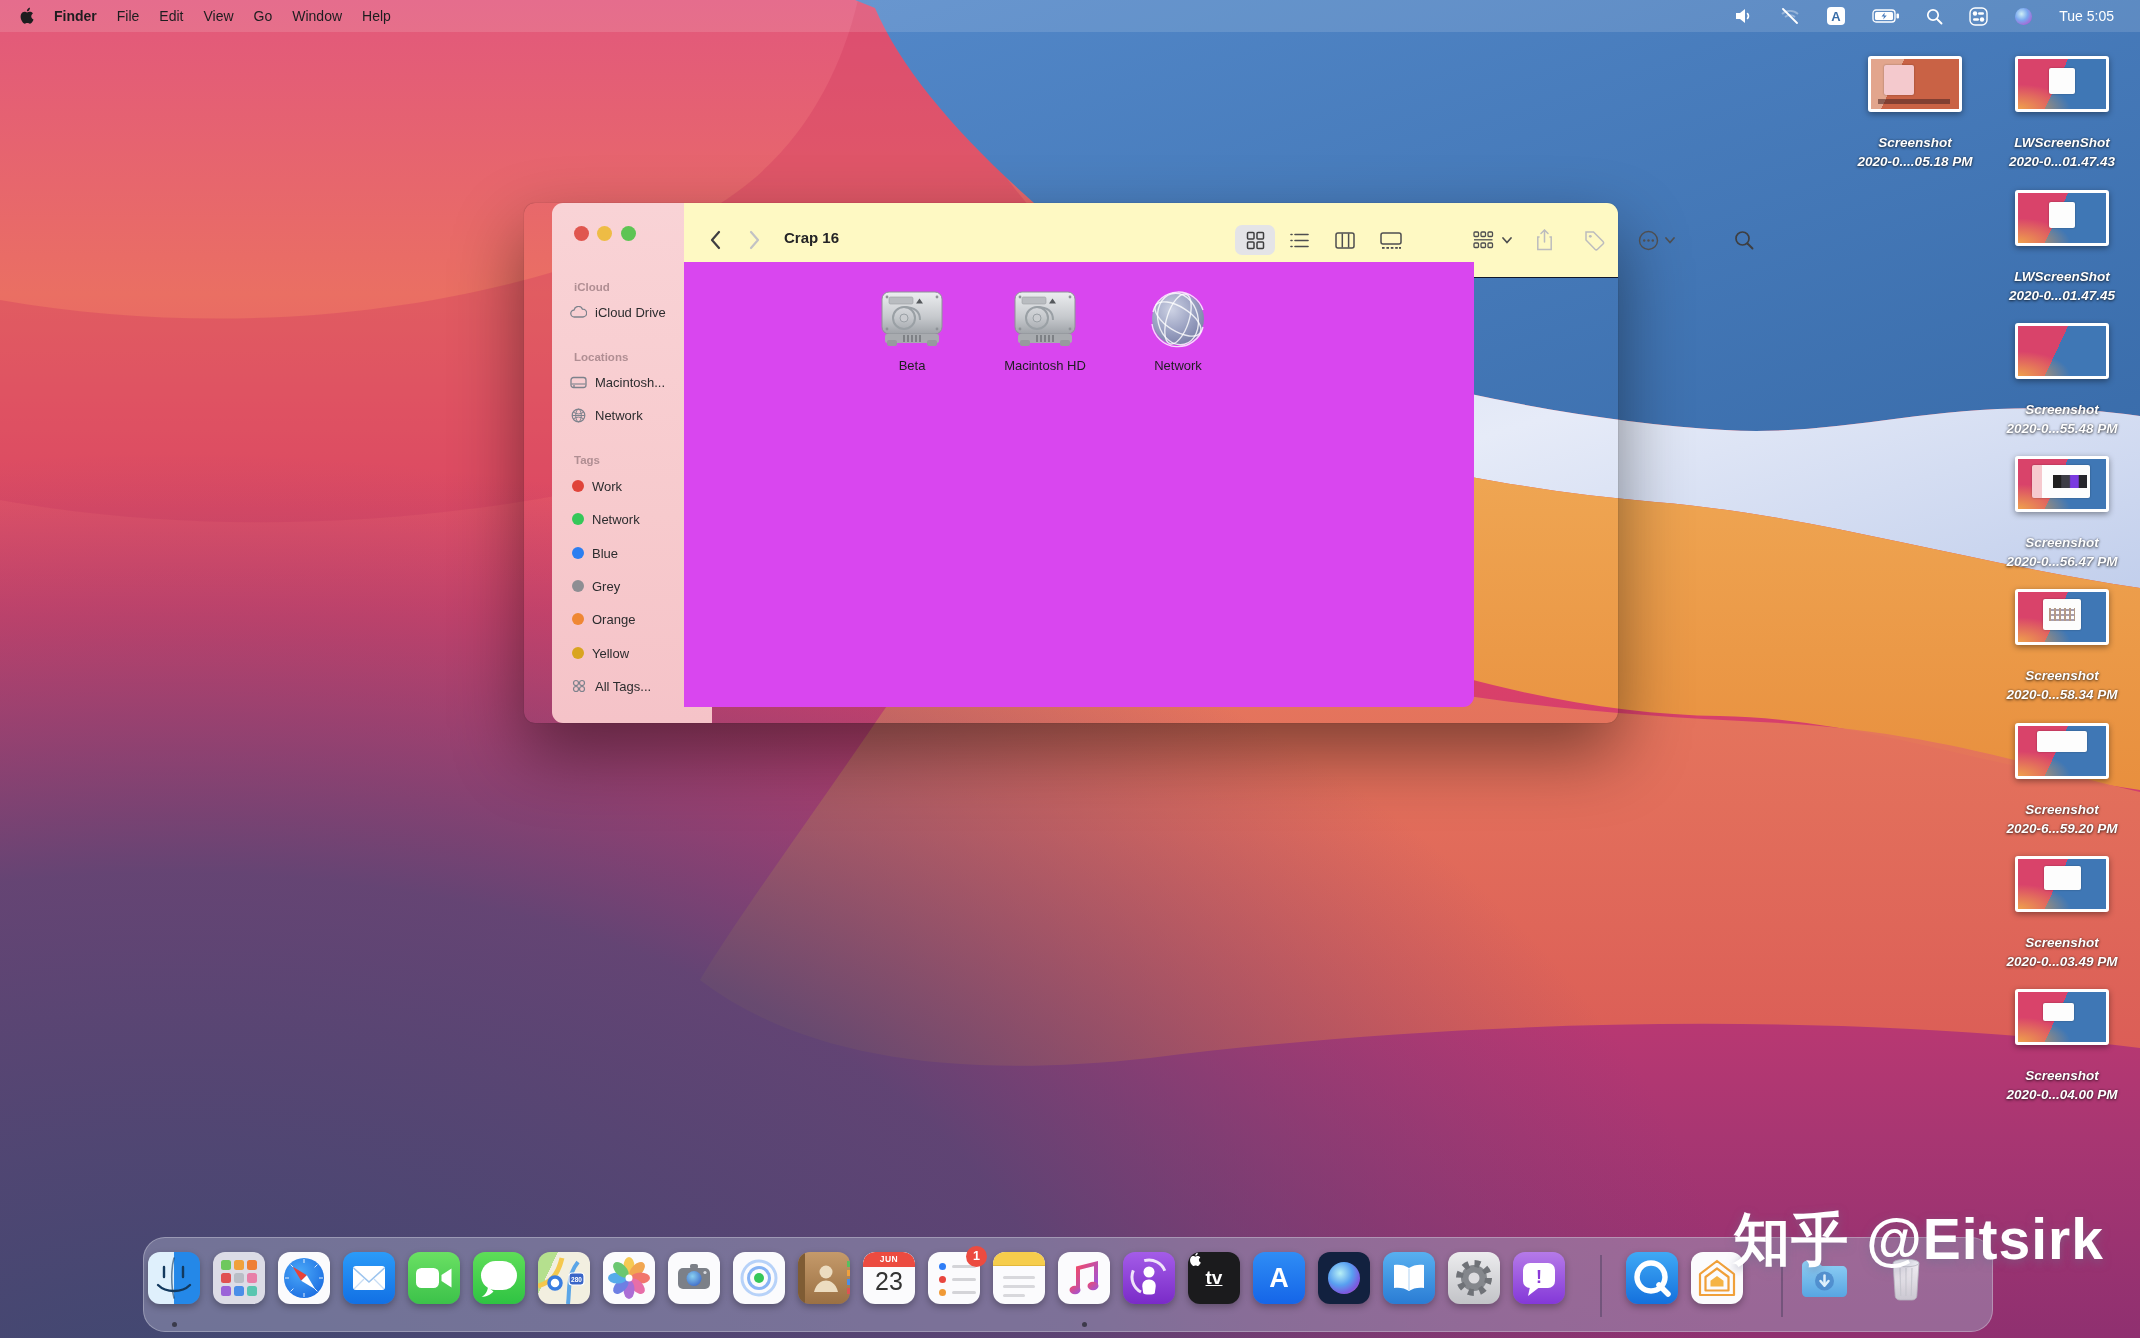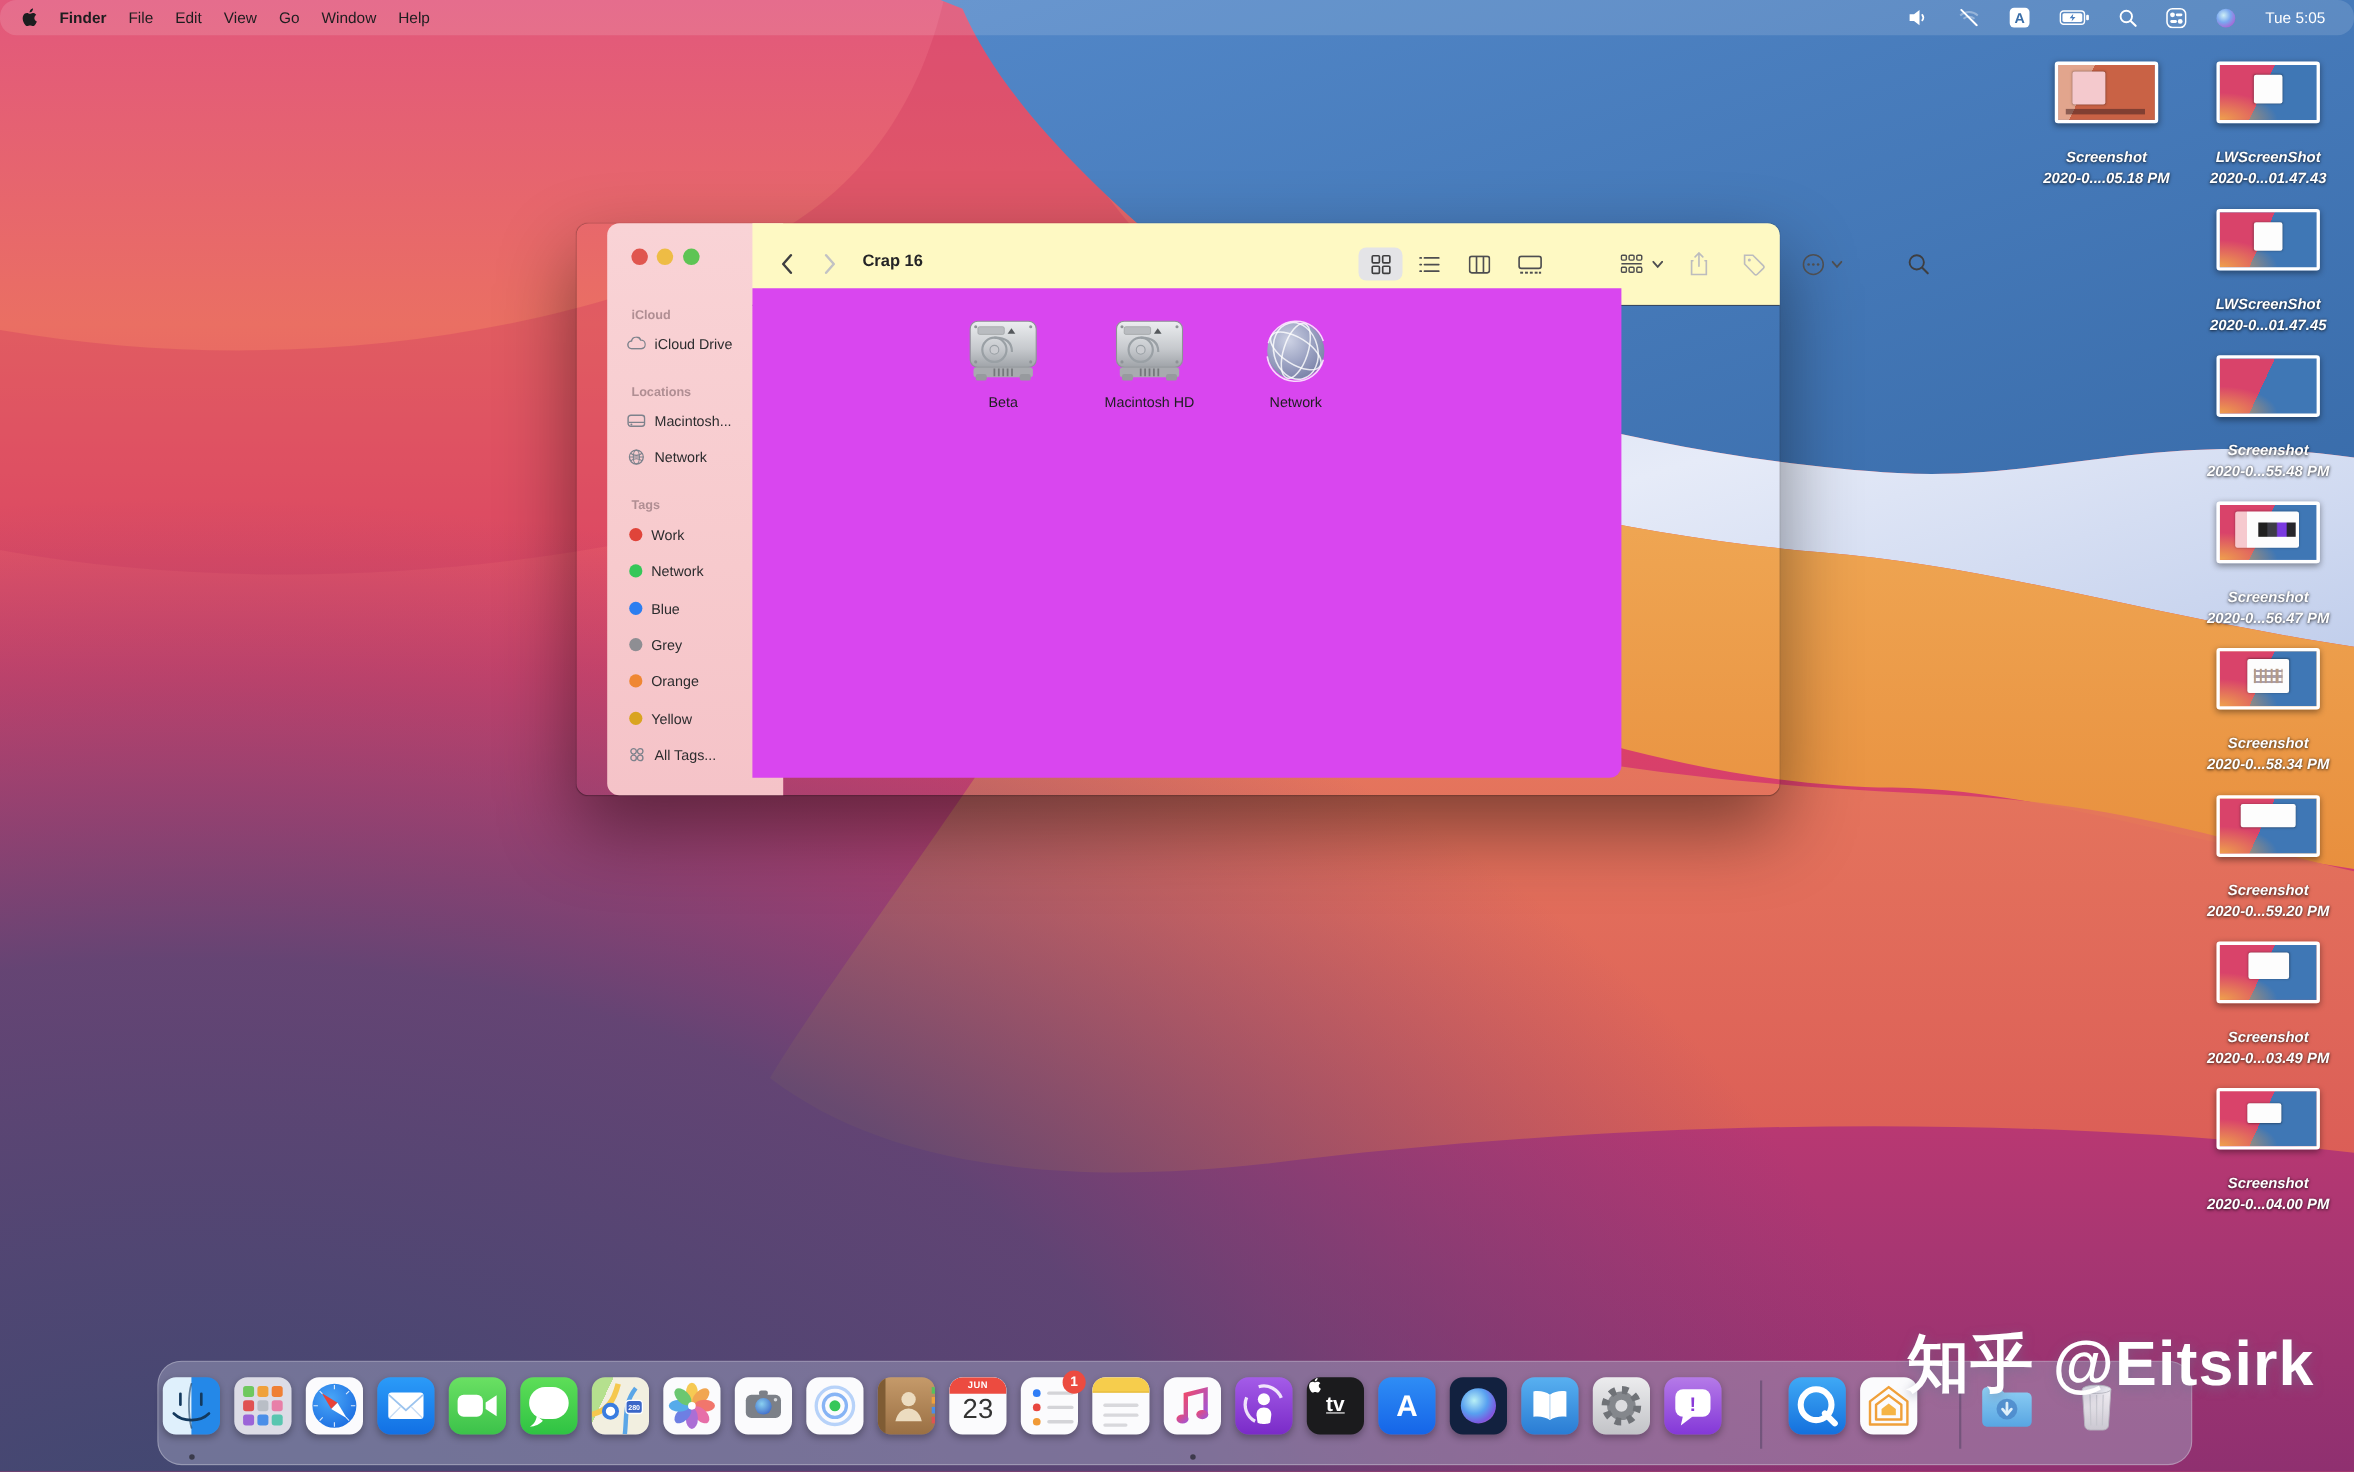"Finder" #menubar { border-radius: 15px -> none }
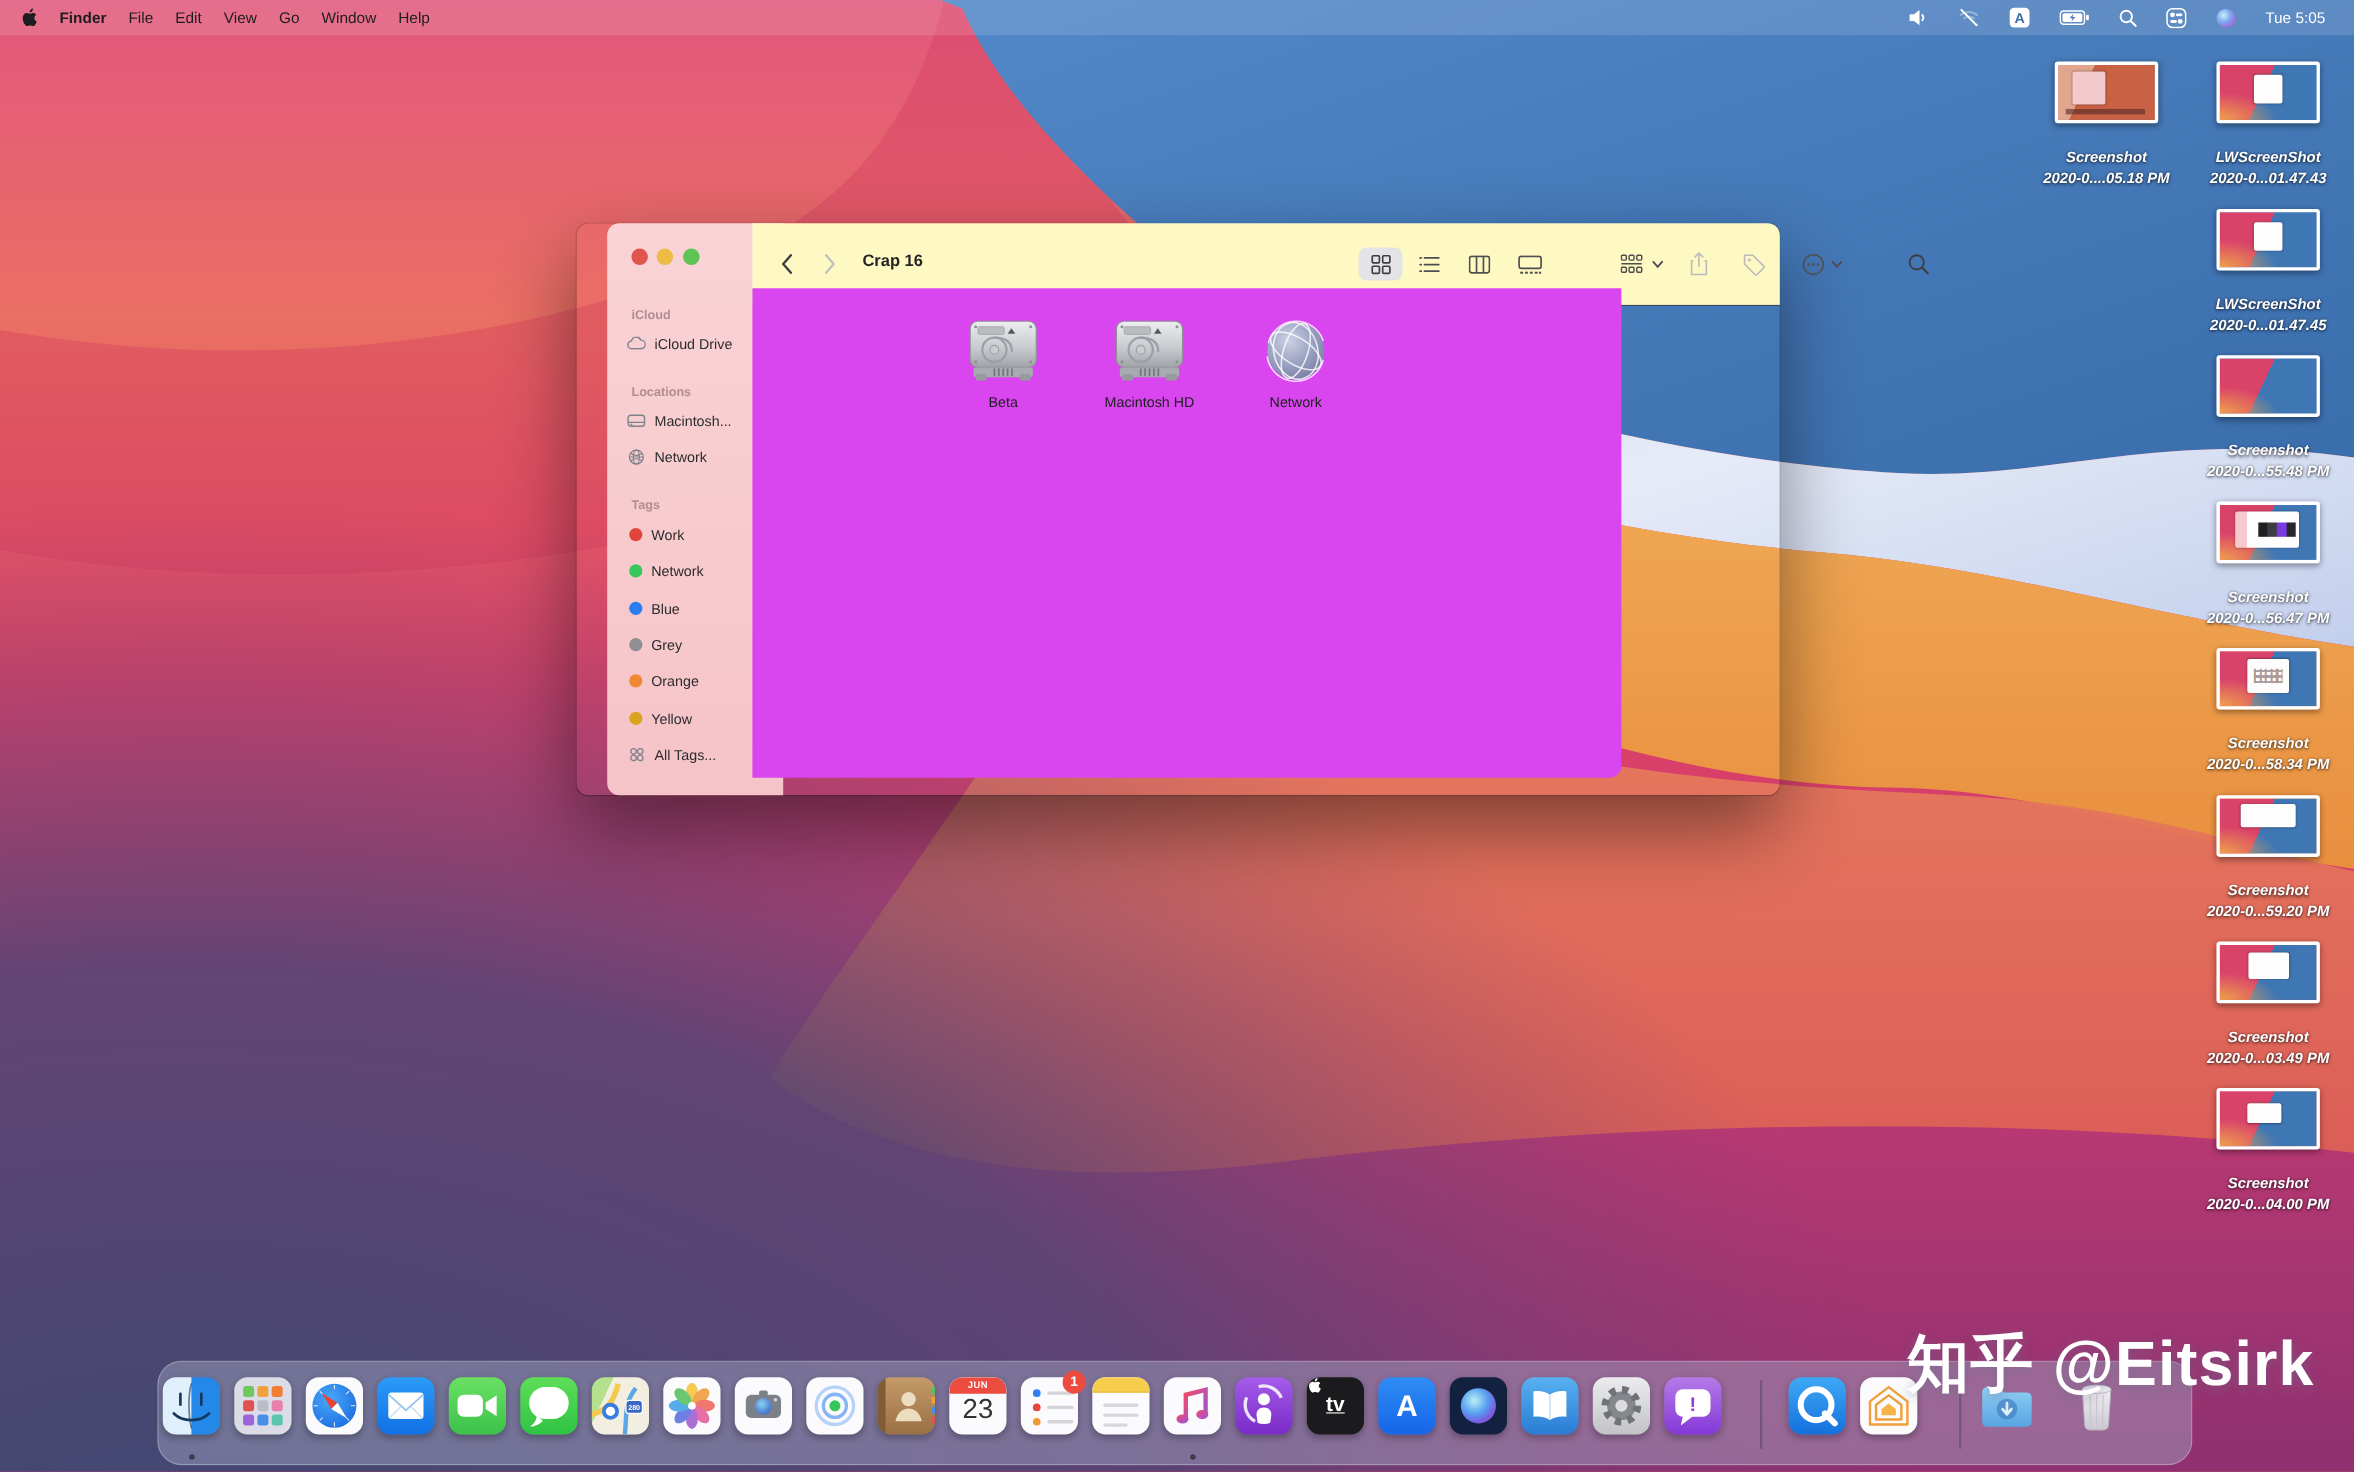"2020-0...59.20 PM" div { text: 2020-0...59.20 -> 2020-6...59.20 }
